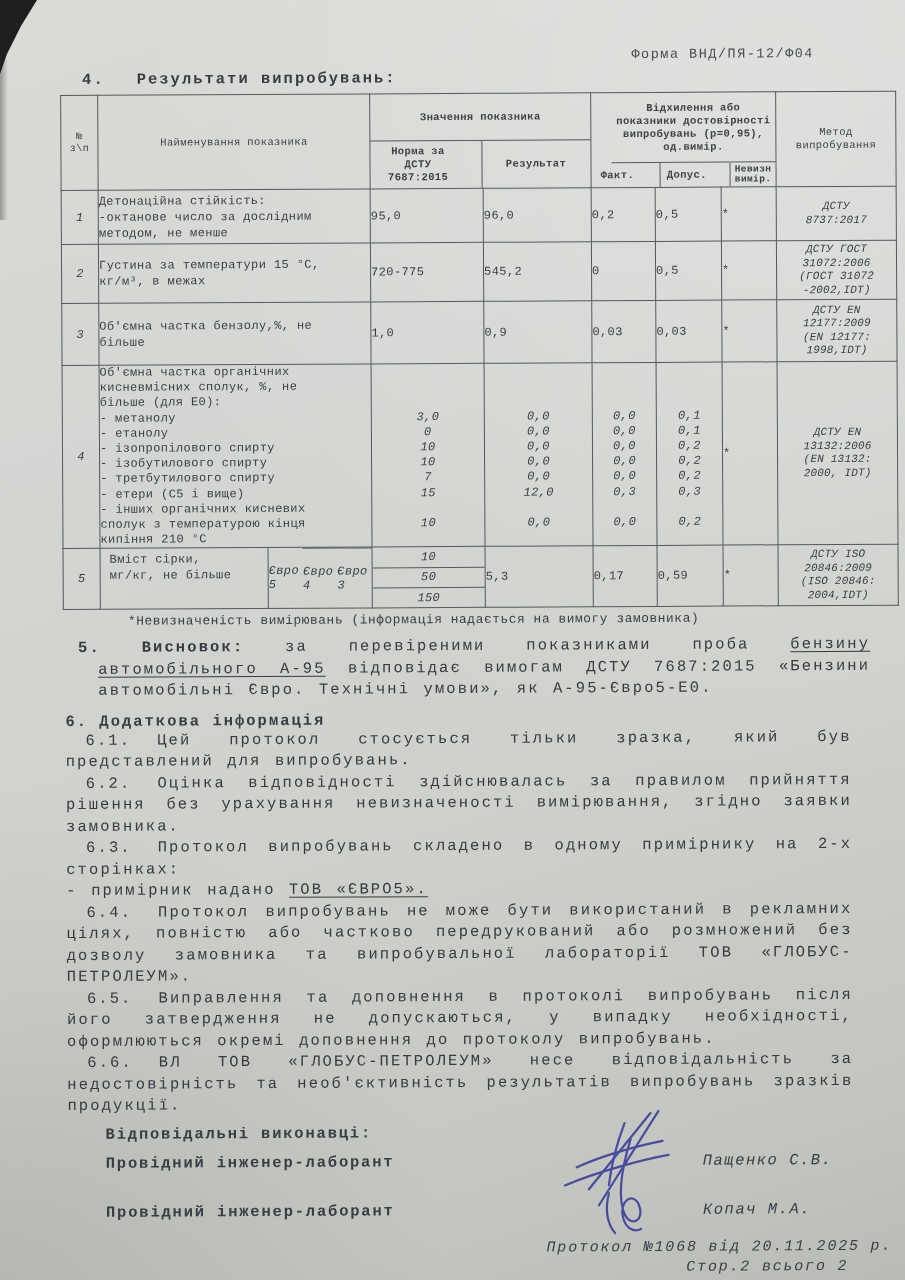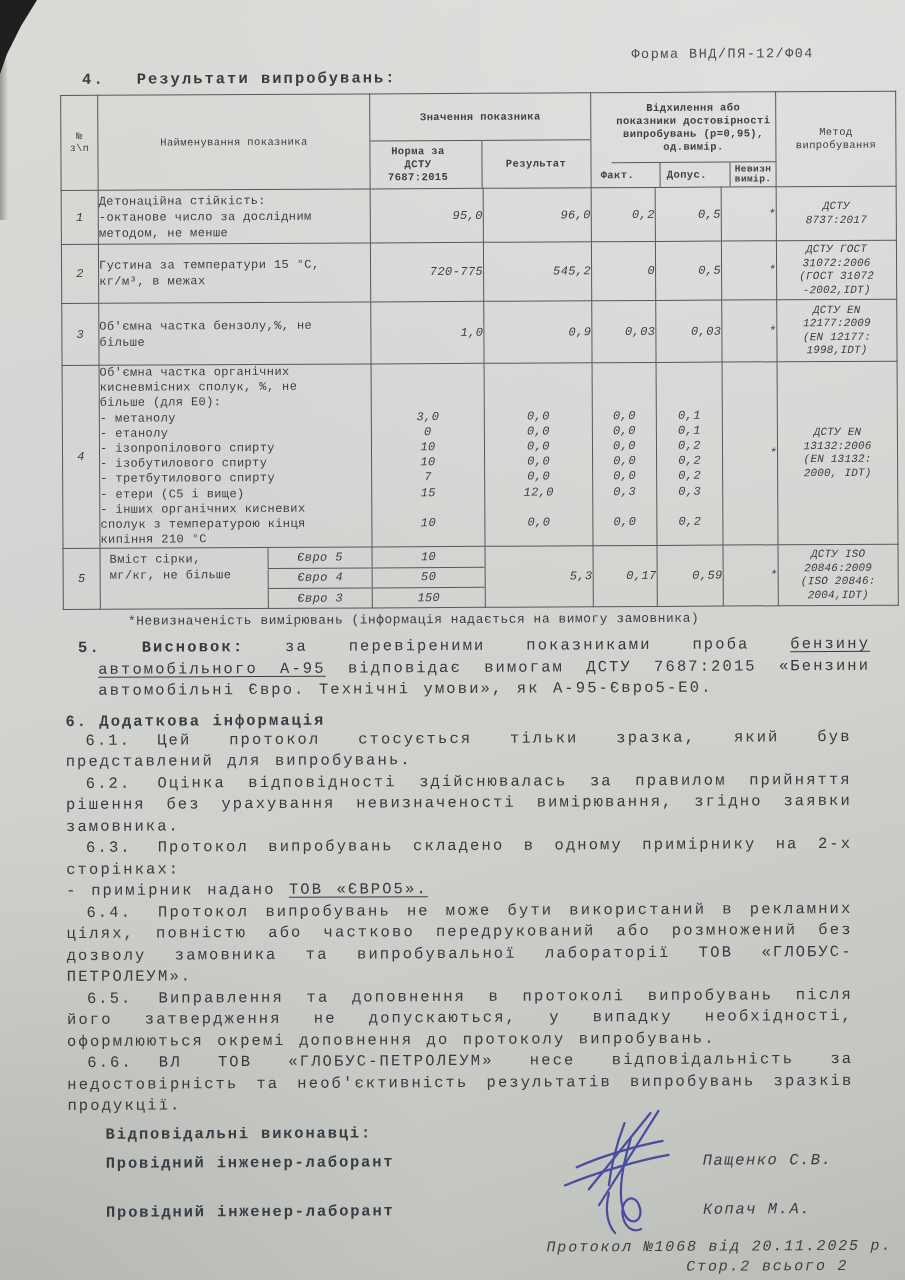"95,0" .val { font-style: italic -> none; text-align: right -> left }
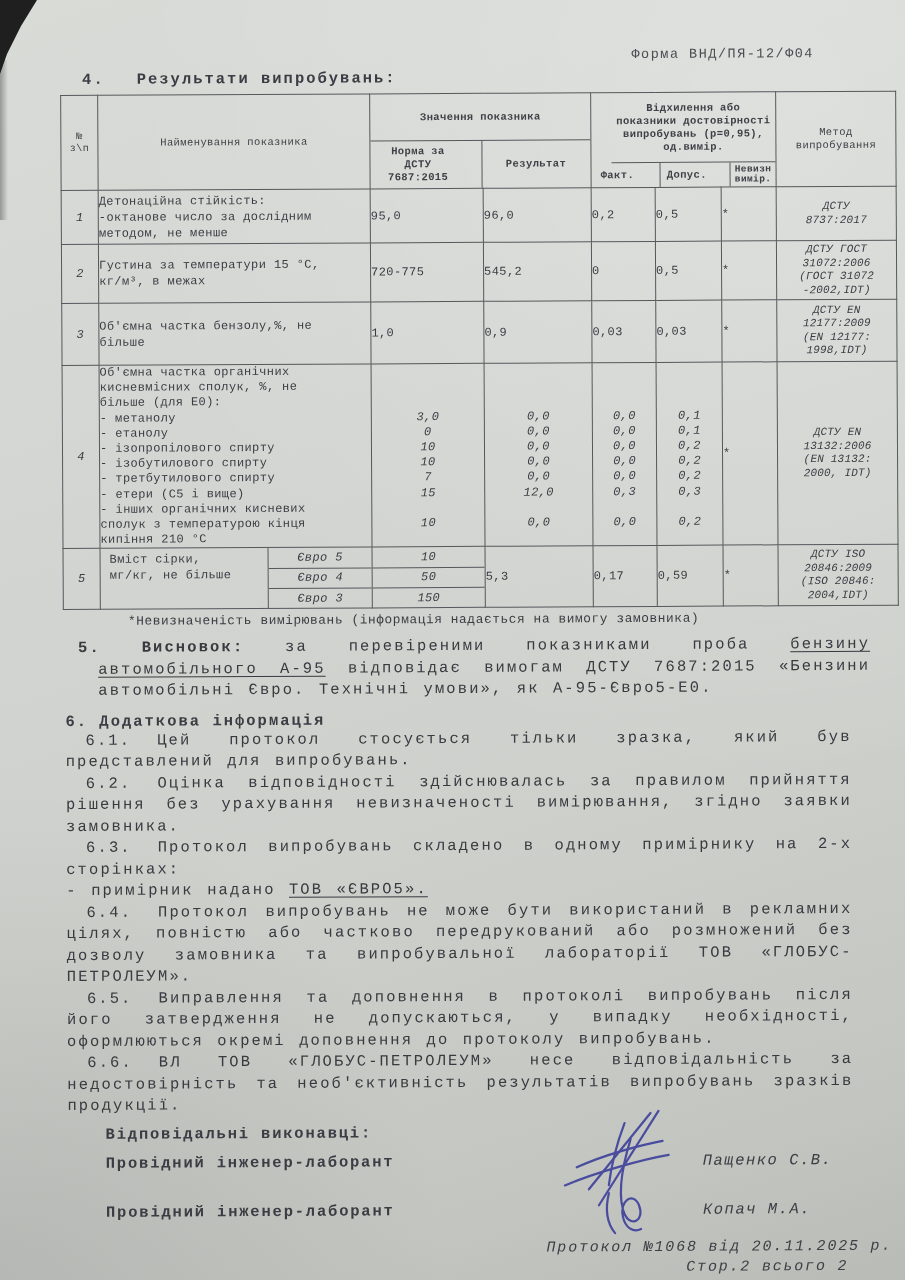"Євро 5" .s5-right { flex-direction: column -> row }
